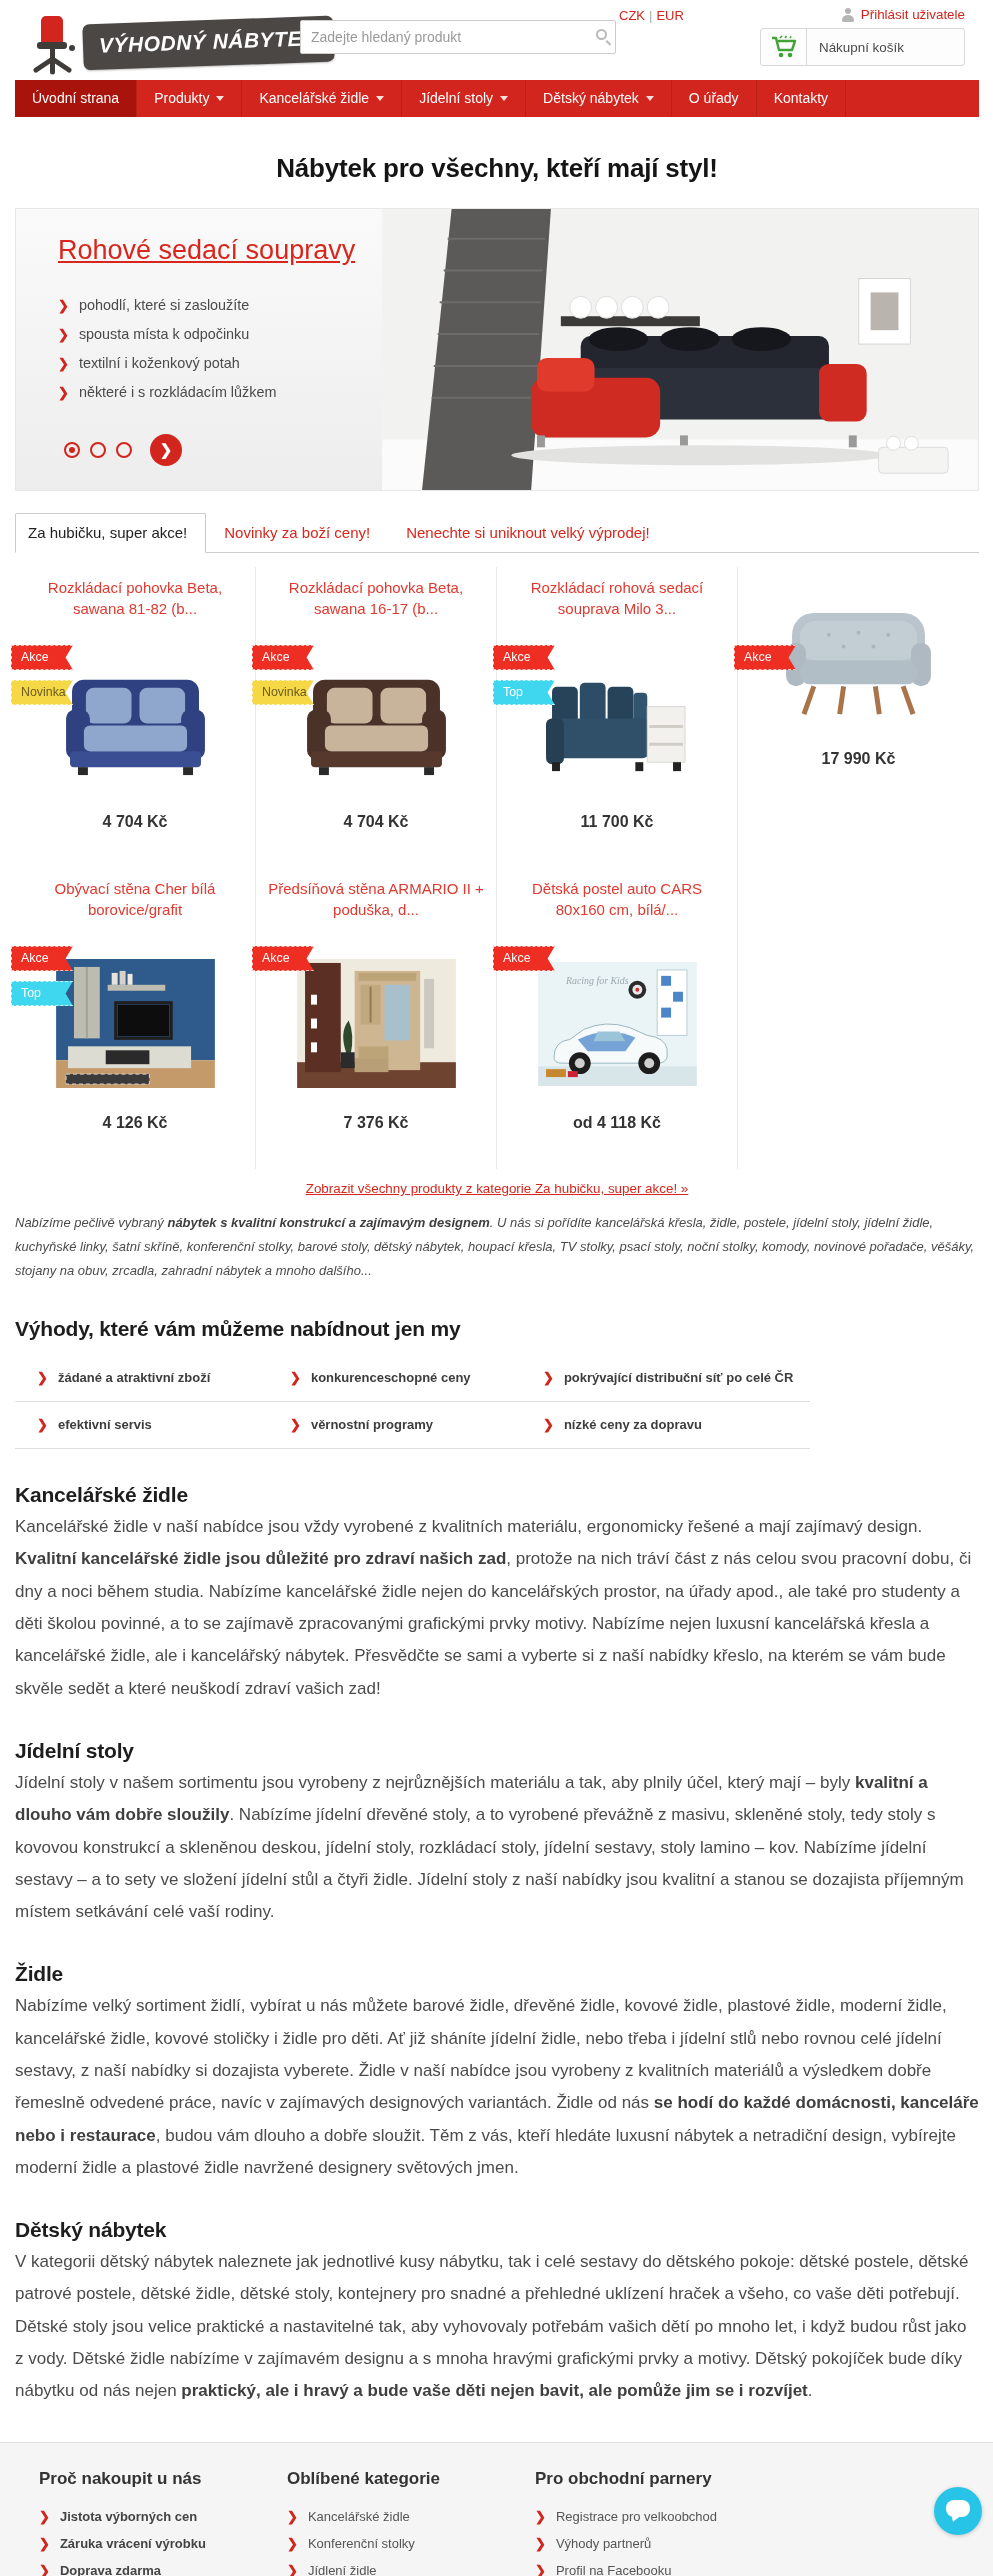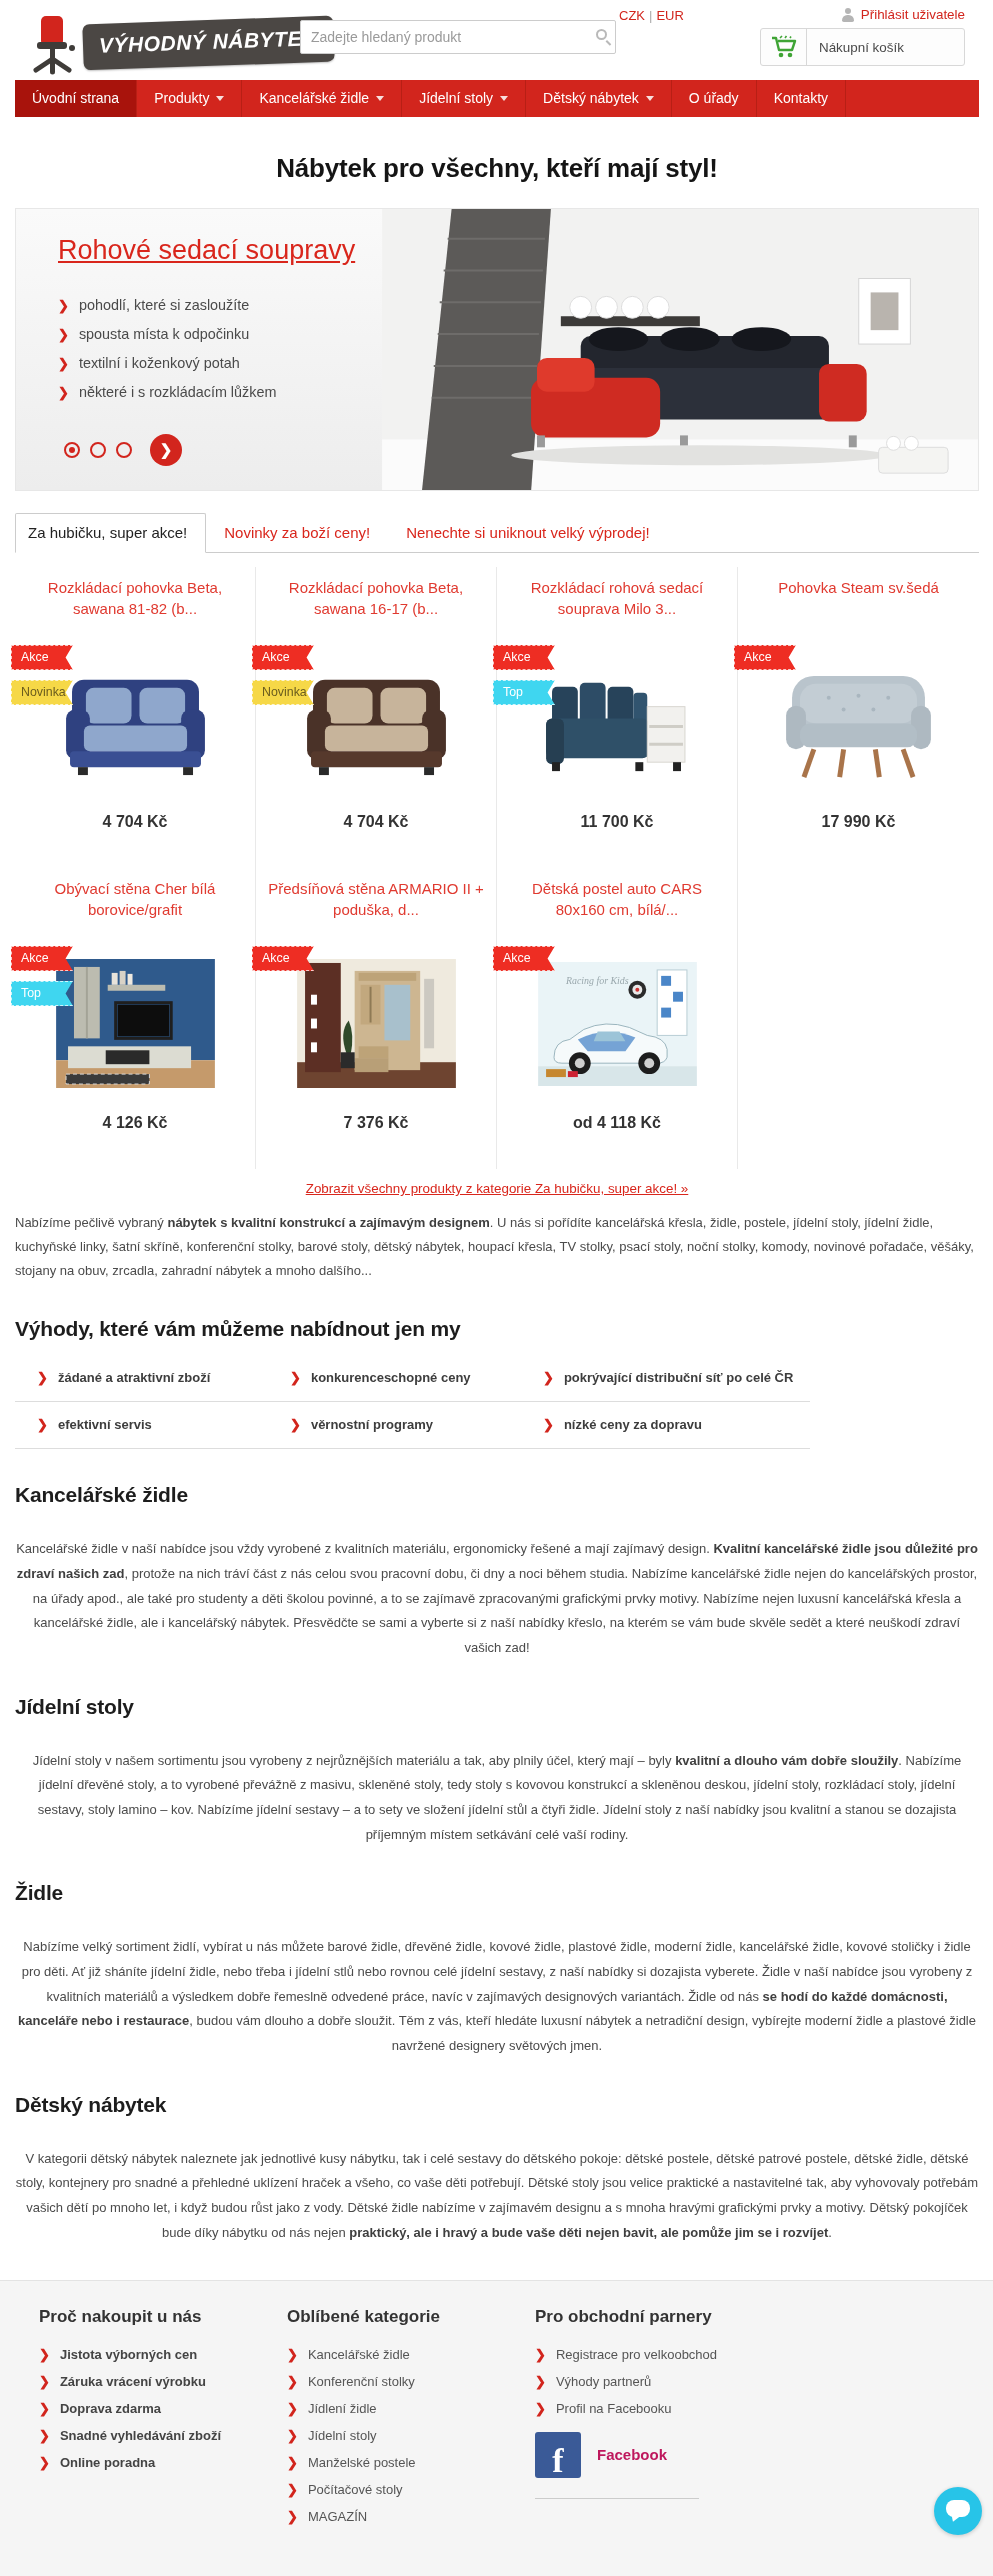"Pohovka Steam sv.šedá" div.p-name { html: <div>Pohovka Steam sv.šedá</div> -> none }
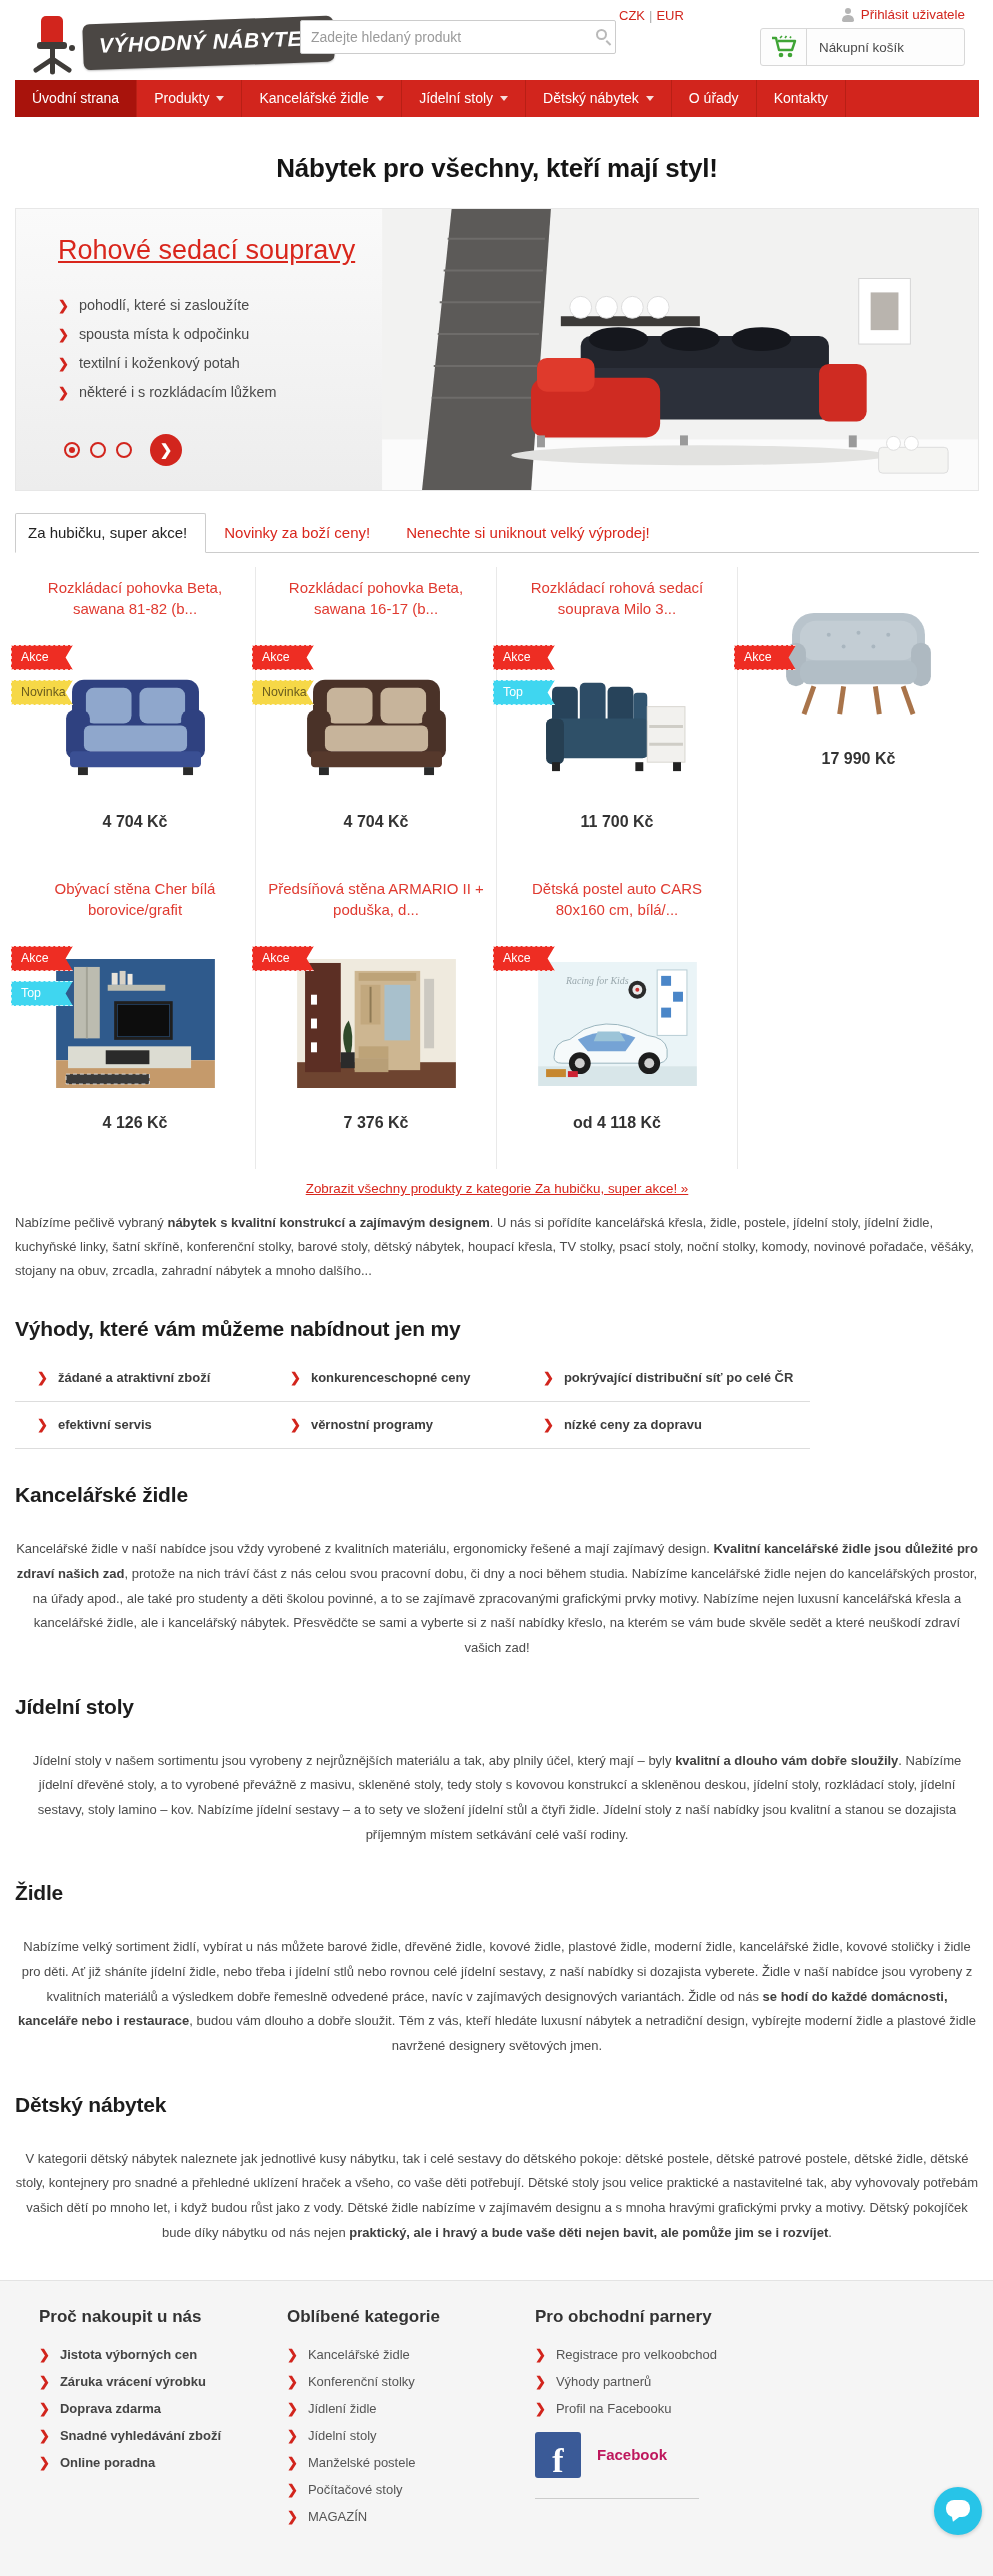"Nabízíme pečlivě vybraný nábytek s" .intro { font-style: none -> italic }
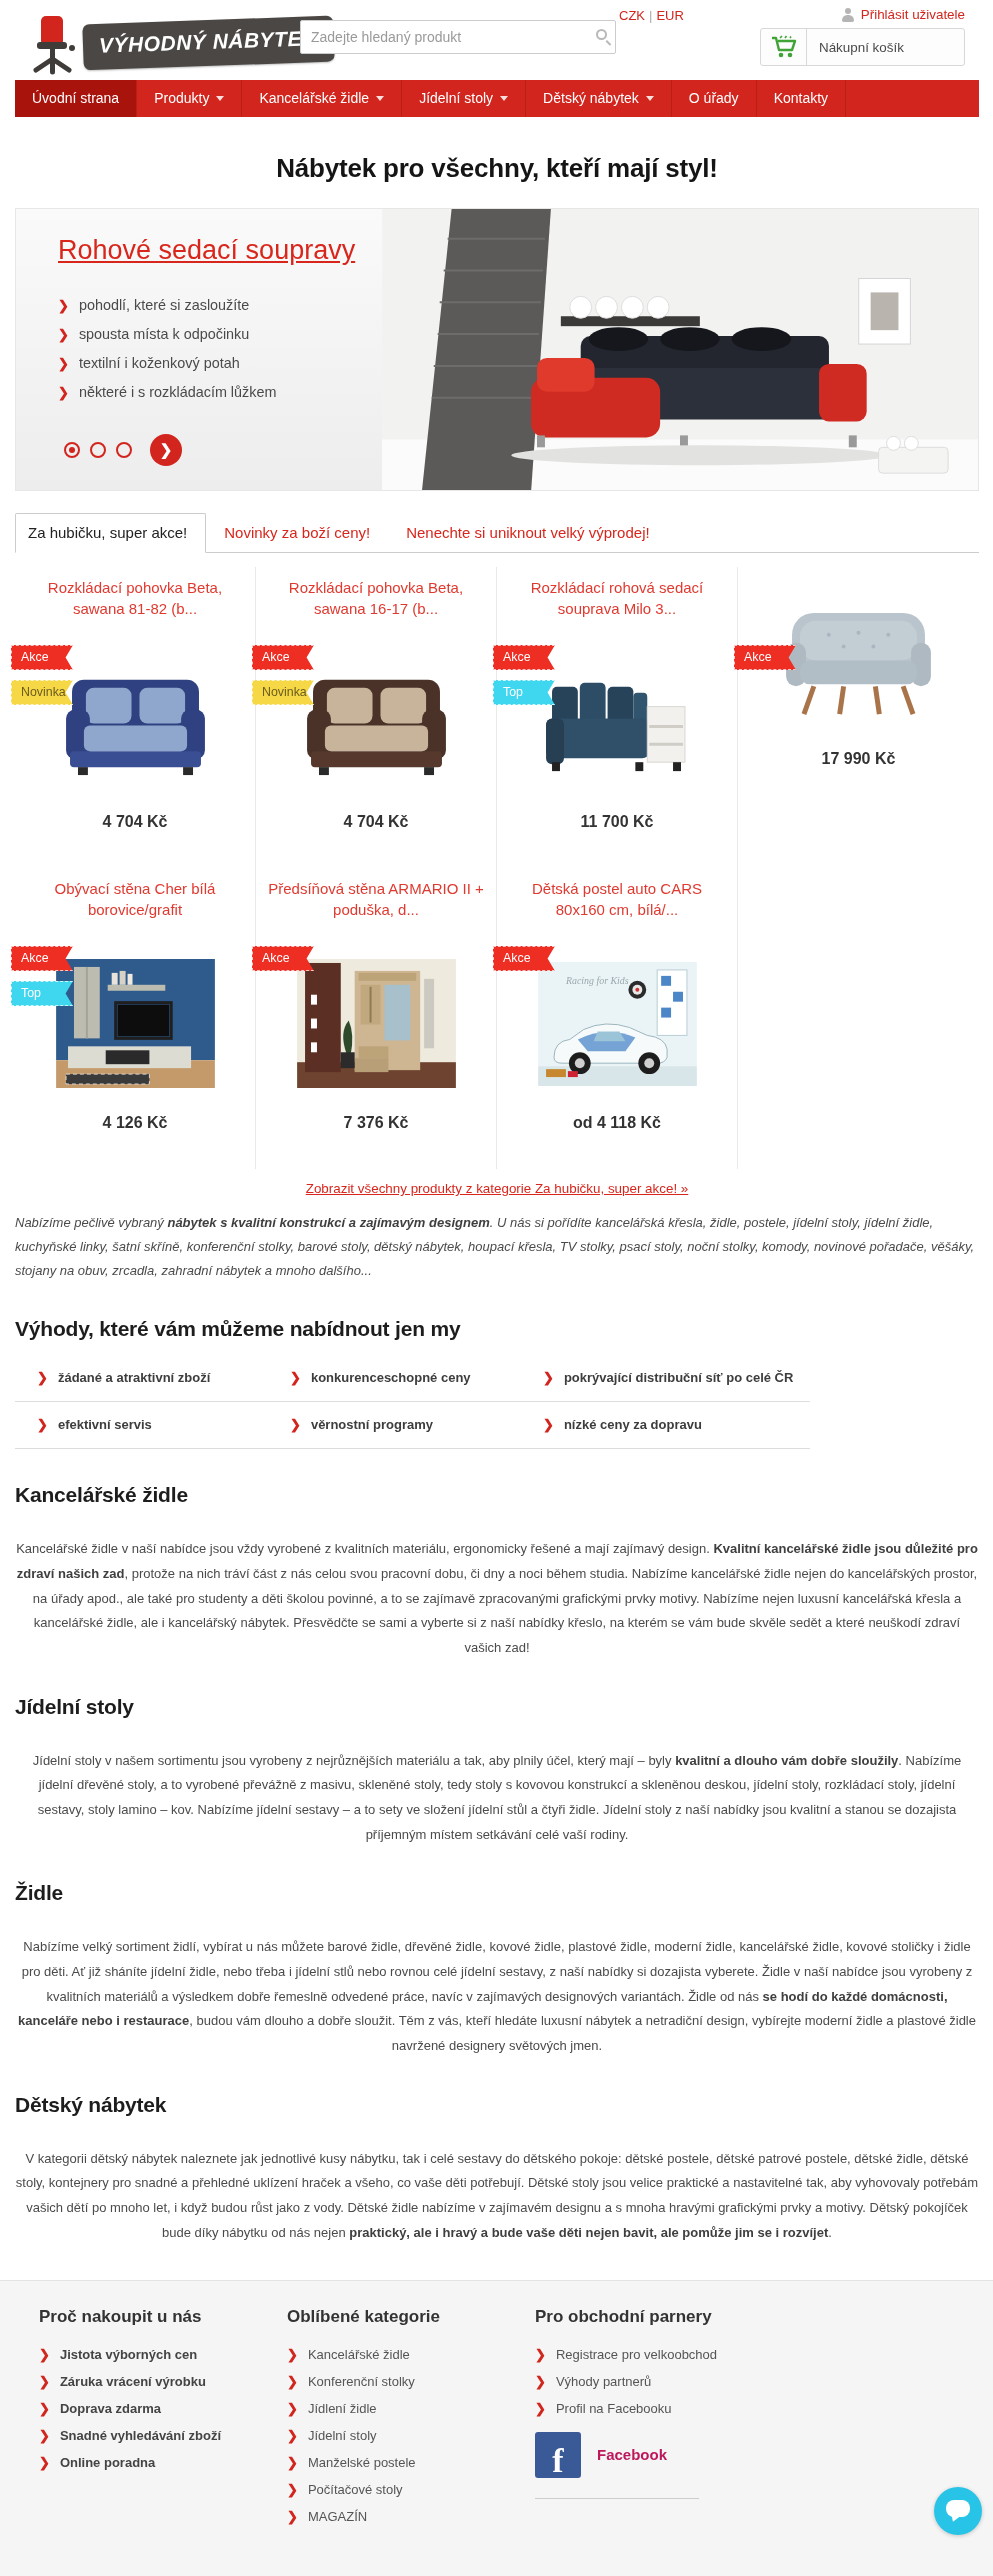"Kancelářské židle v naší nabídce" .sec-p { font-size: 13px -> 17px; margin-top: 30px -> 4px; text-align: center -> none }
